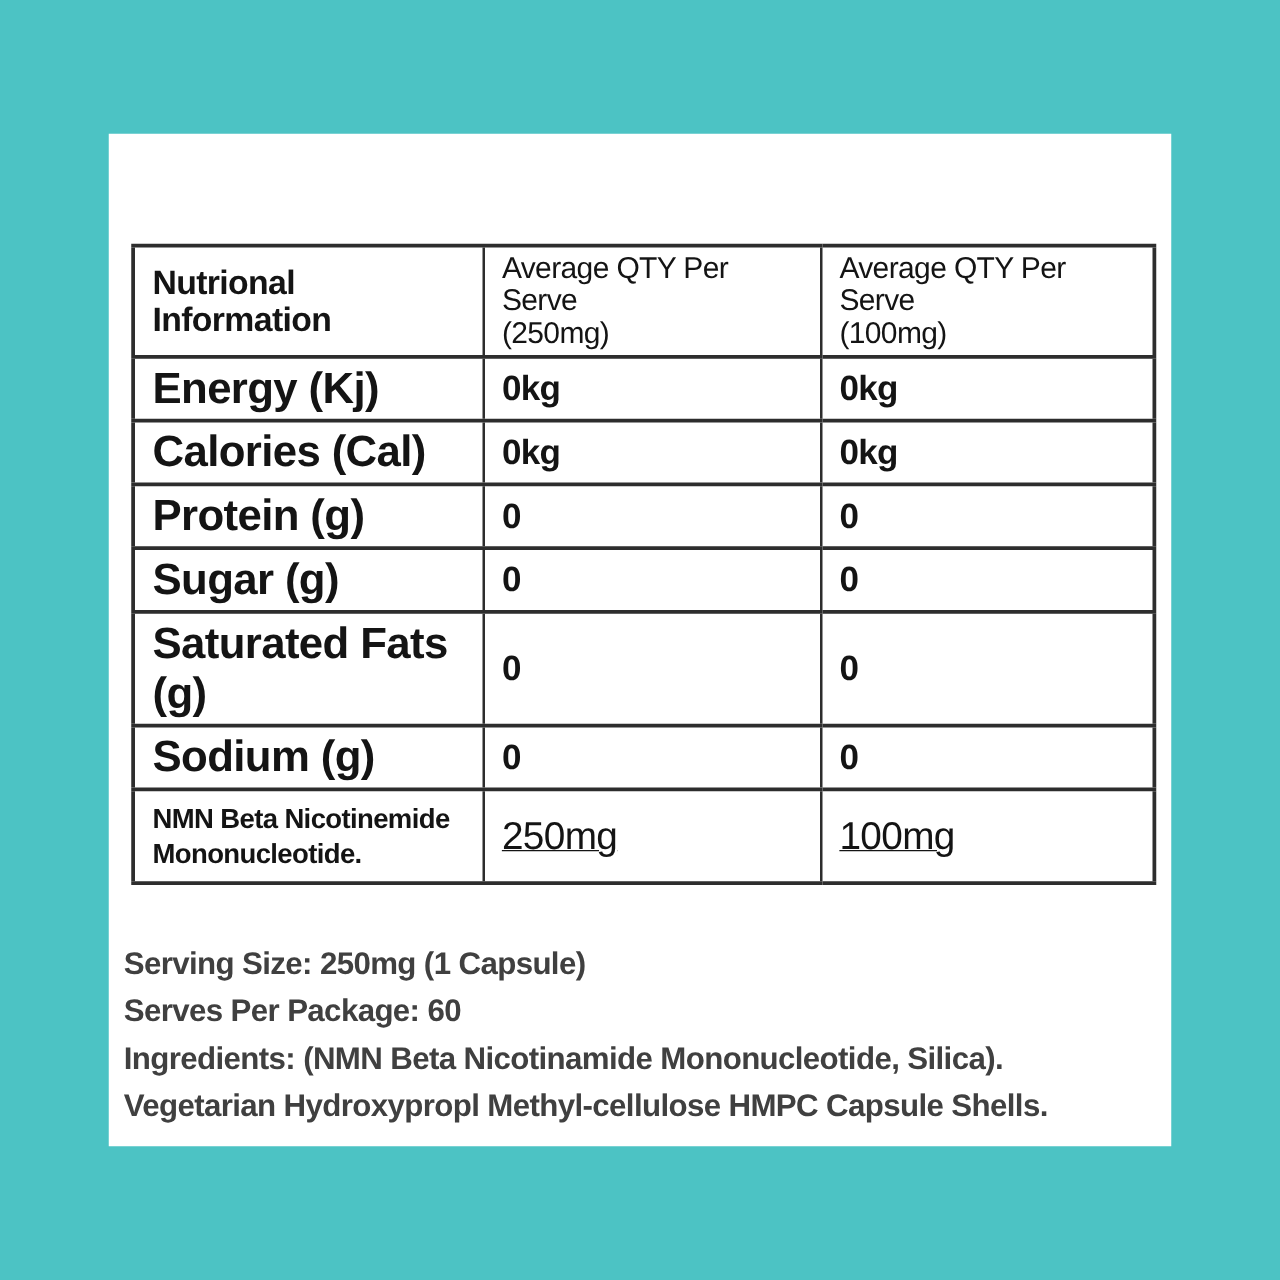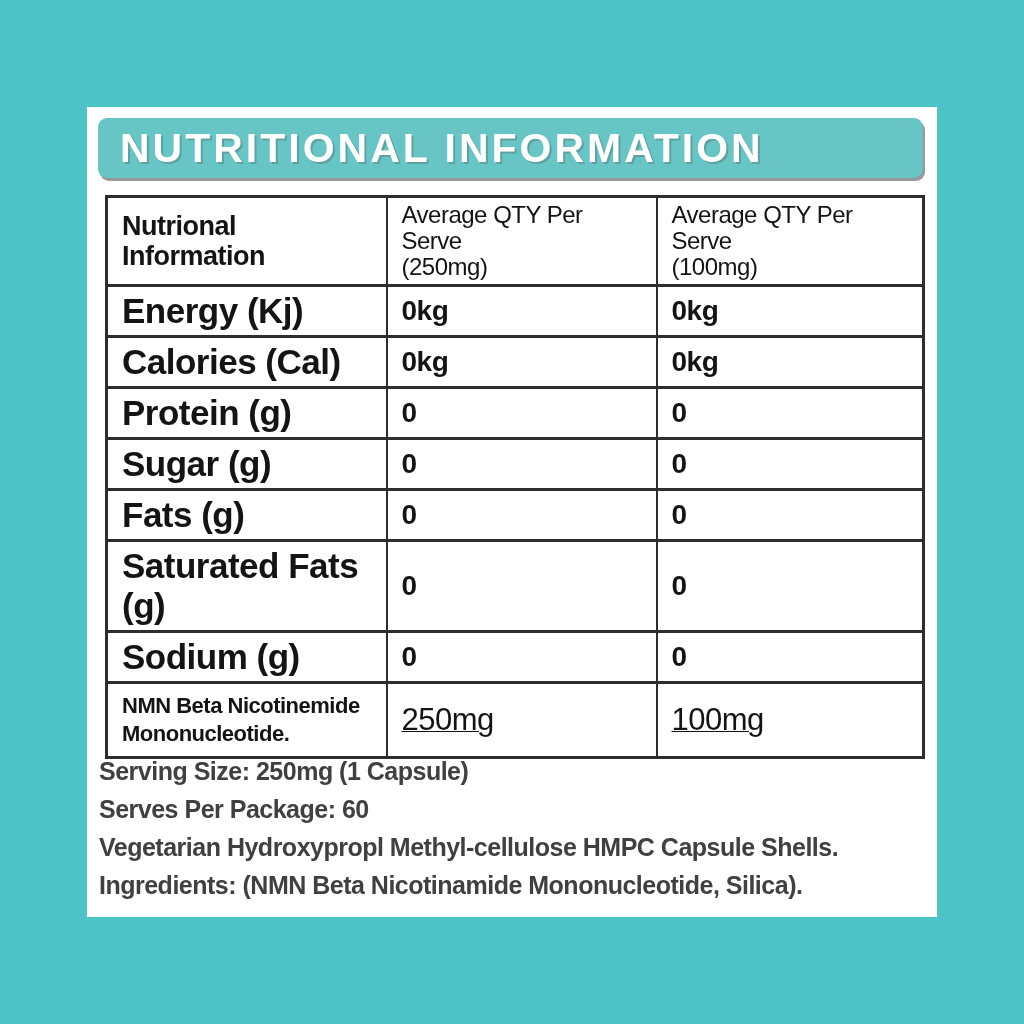"NUTRITIONAL INFORMATION" div.title-bar { html: <div> <span>NUTRITIONAL INFORMATION</span> </div> -> none }
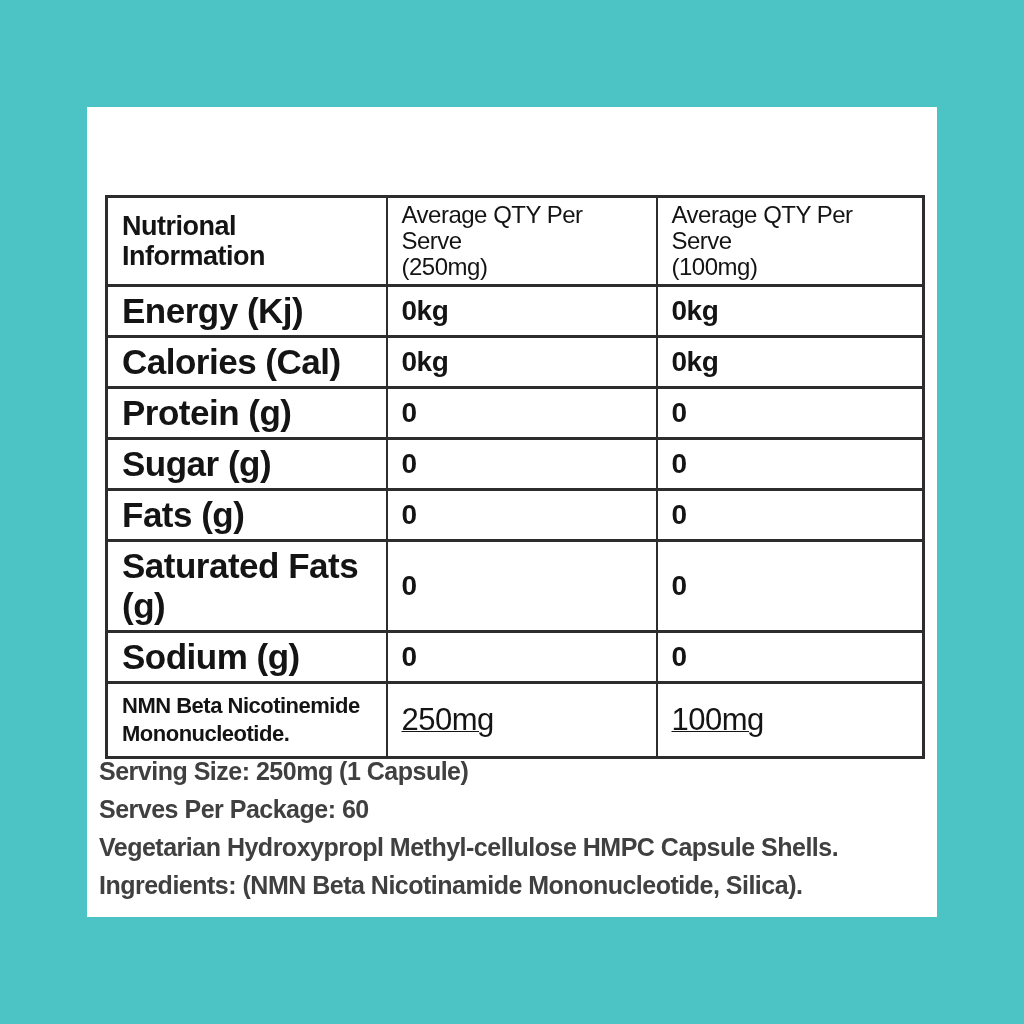"Fats (g)" tr.r-data { html: <tr> <td>Fats (g)</td> <td>0</td> <td>0</td> </tr> -> none }
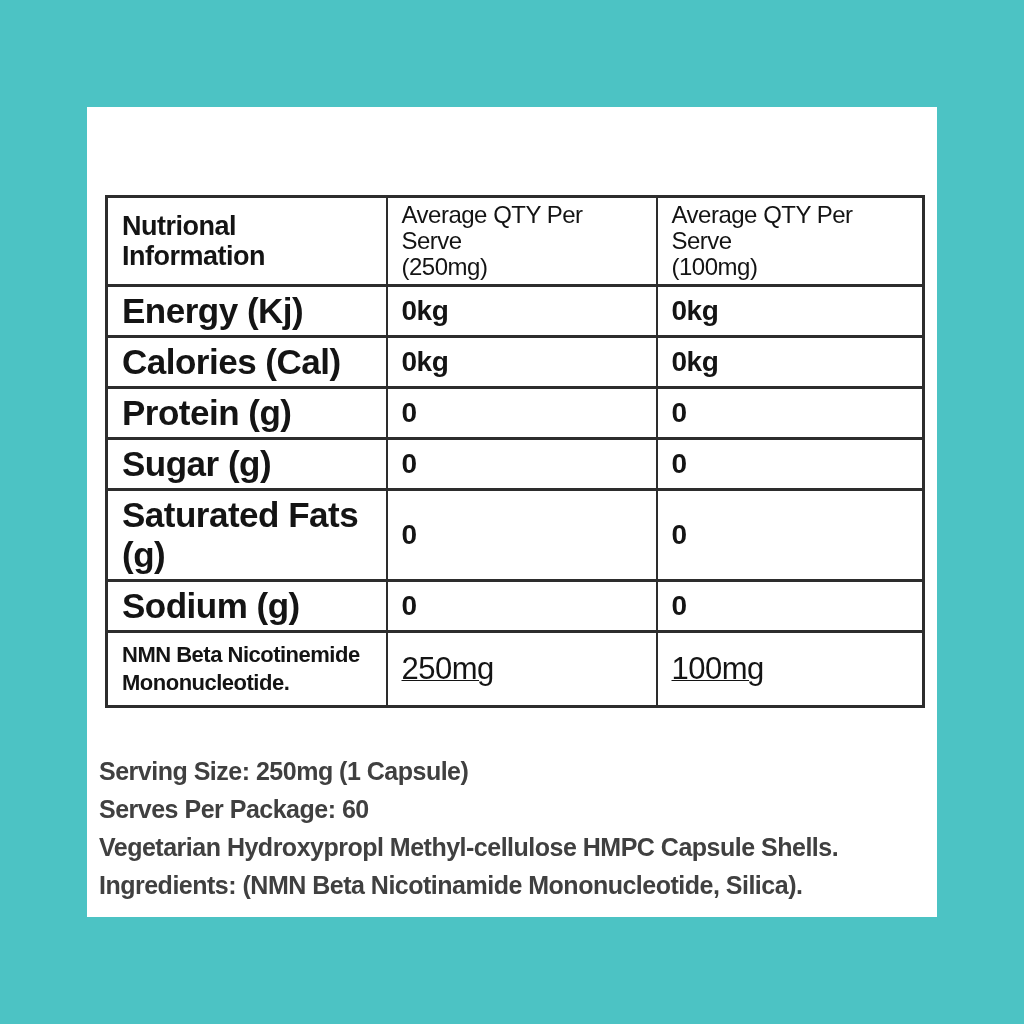"Vegetarian Hydroxypropl Methyl-cellulose" div.footer-line { order: before "Ingredients: (NMN Beta Nicotinamide" -> after "Ingredients: (NMN Beta Nicotinamide" }
